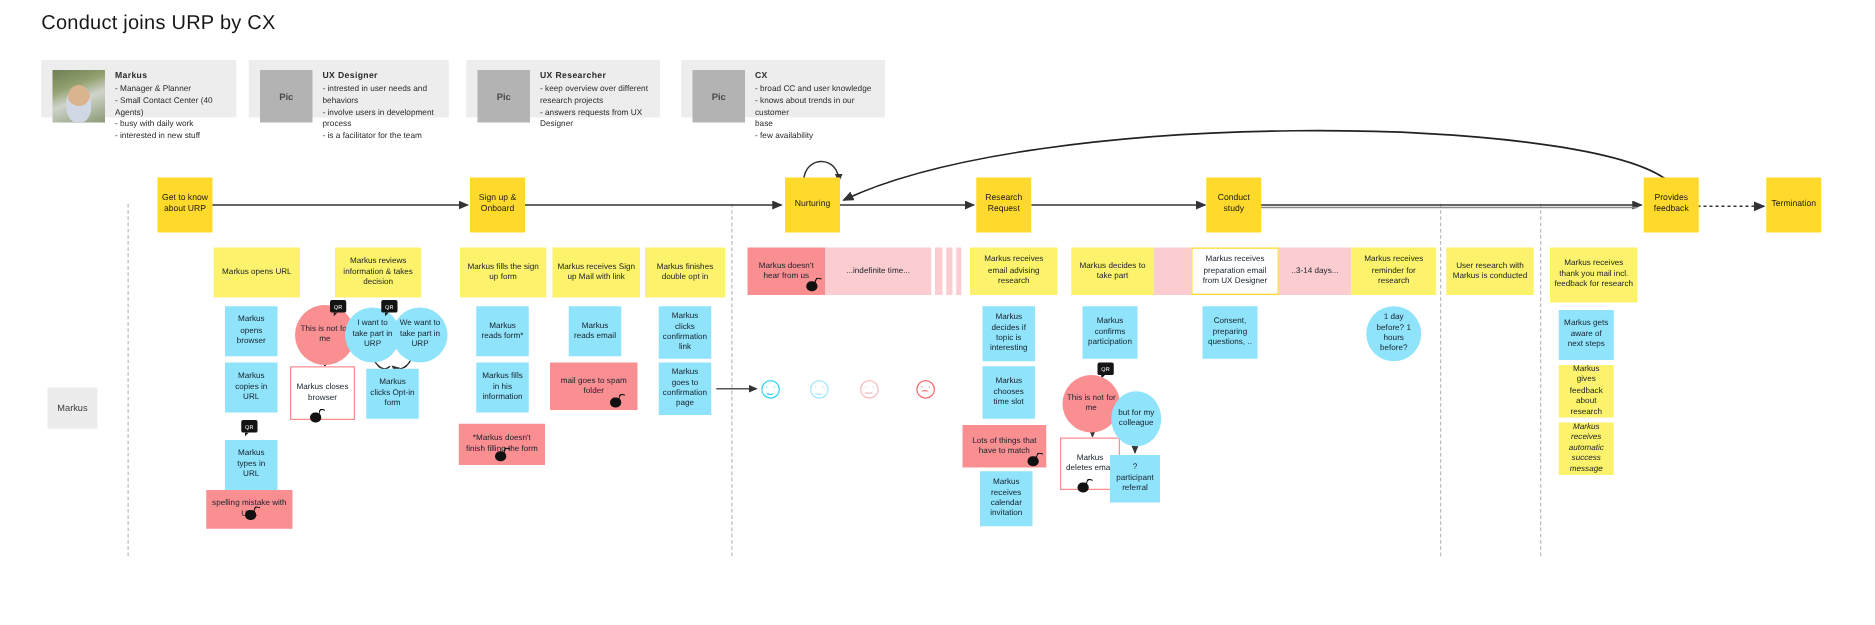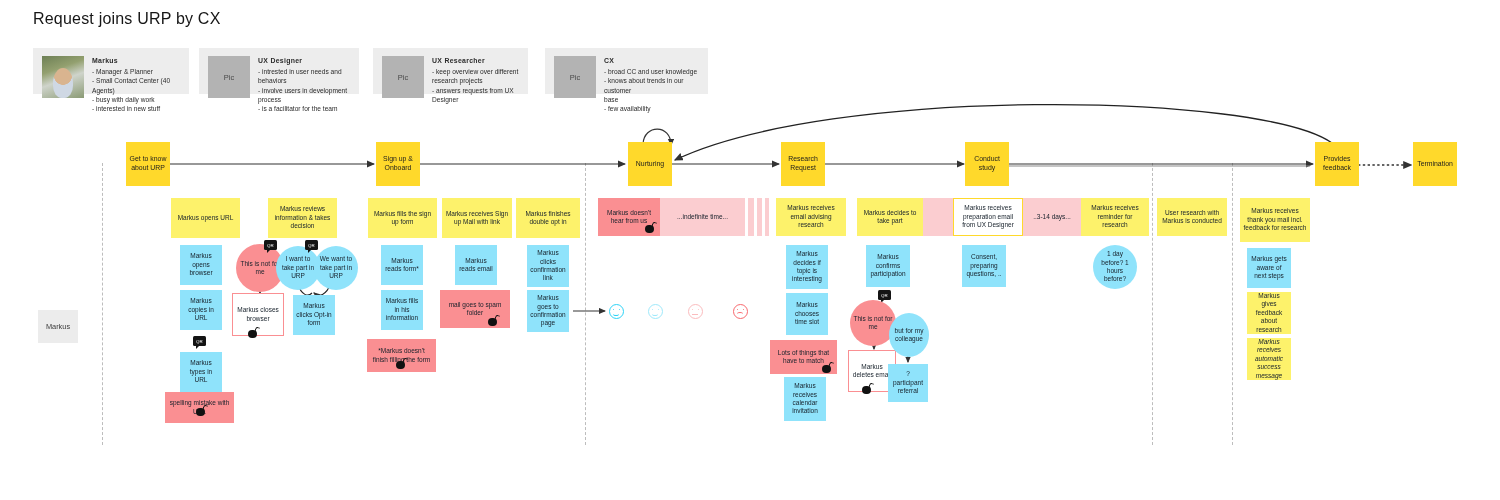"Request joins URP by CX" div.abs { text: Request -> Conduct }
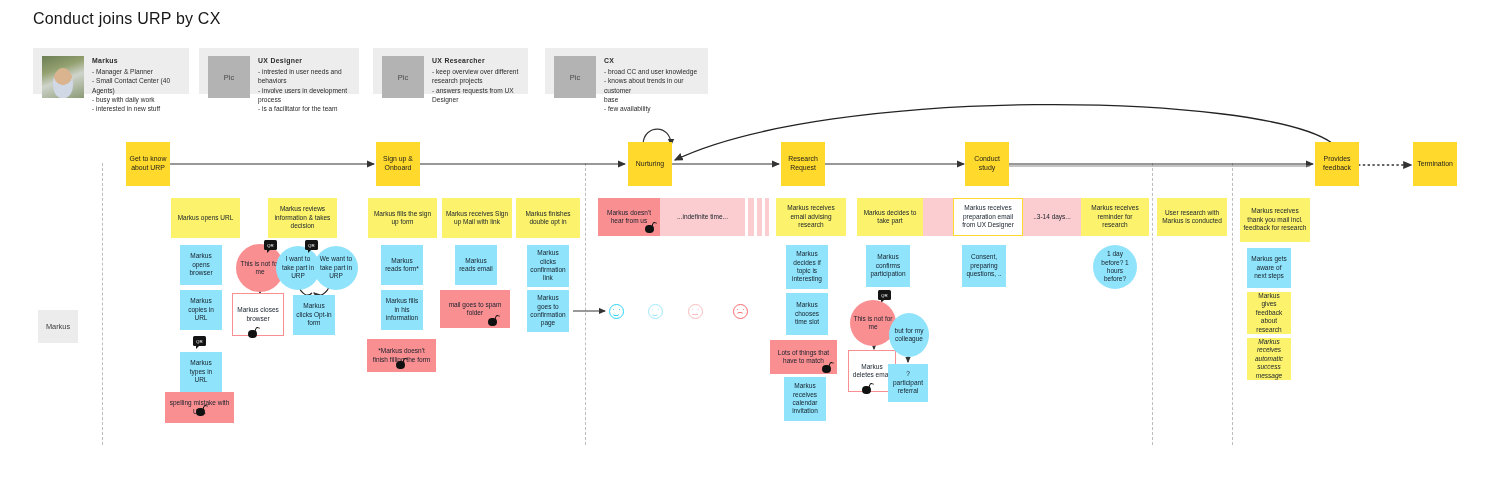"Pic" .persona .pic { font-weight: none -> bold }
